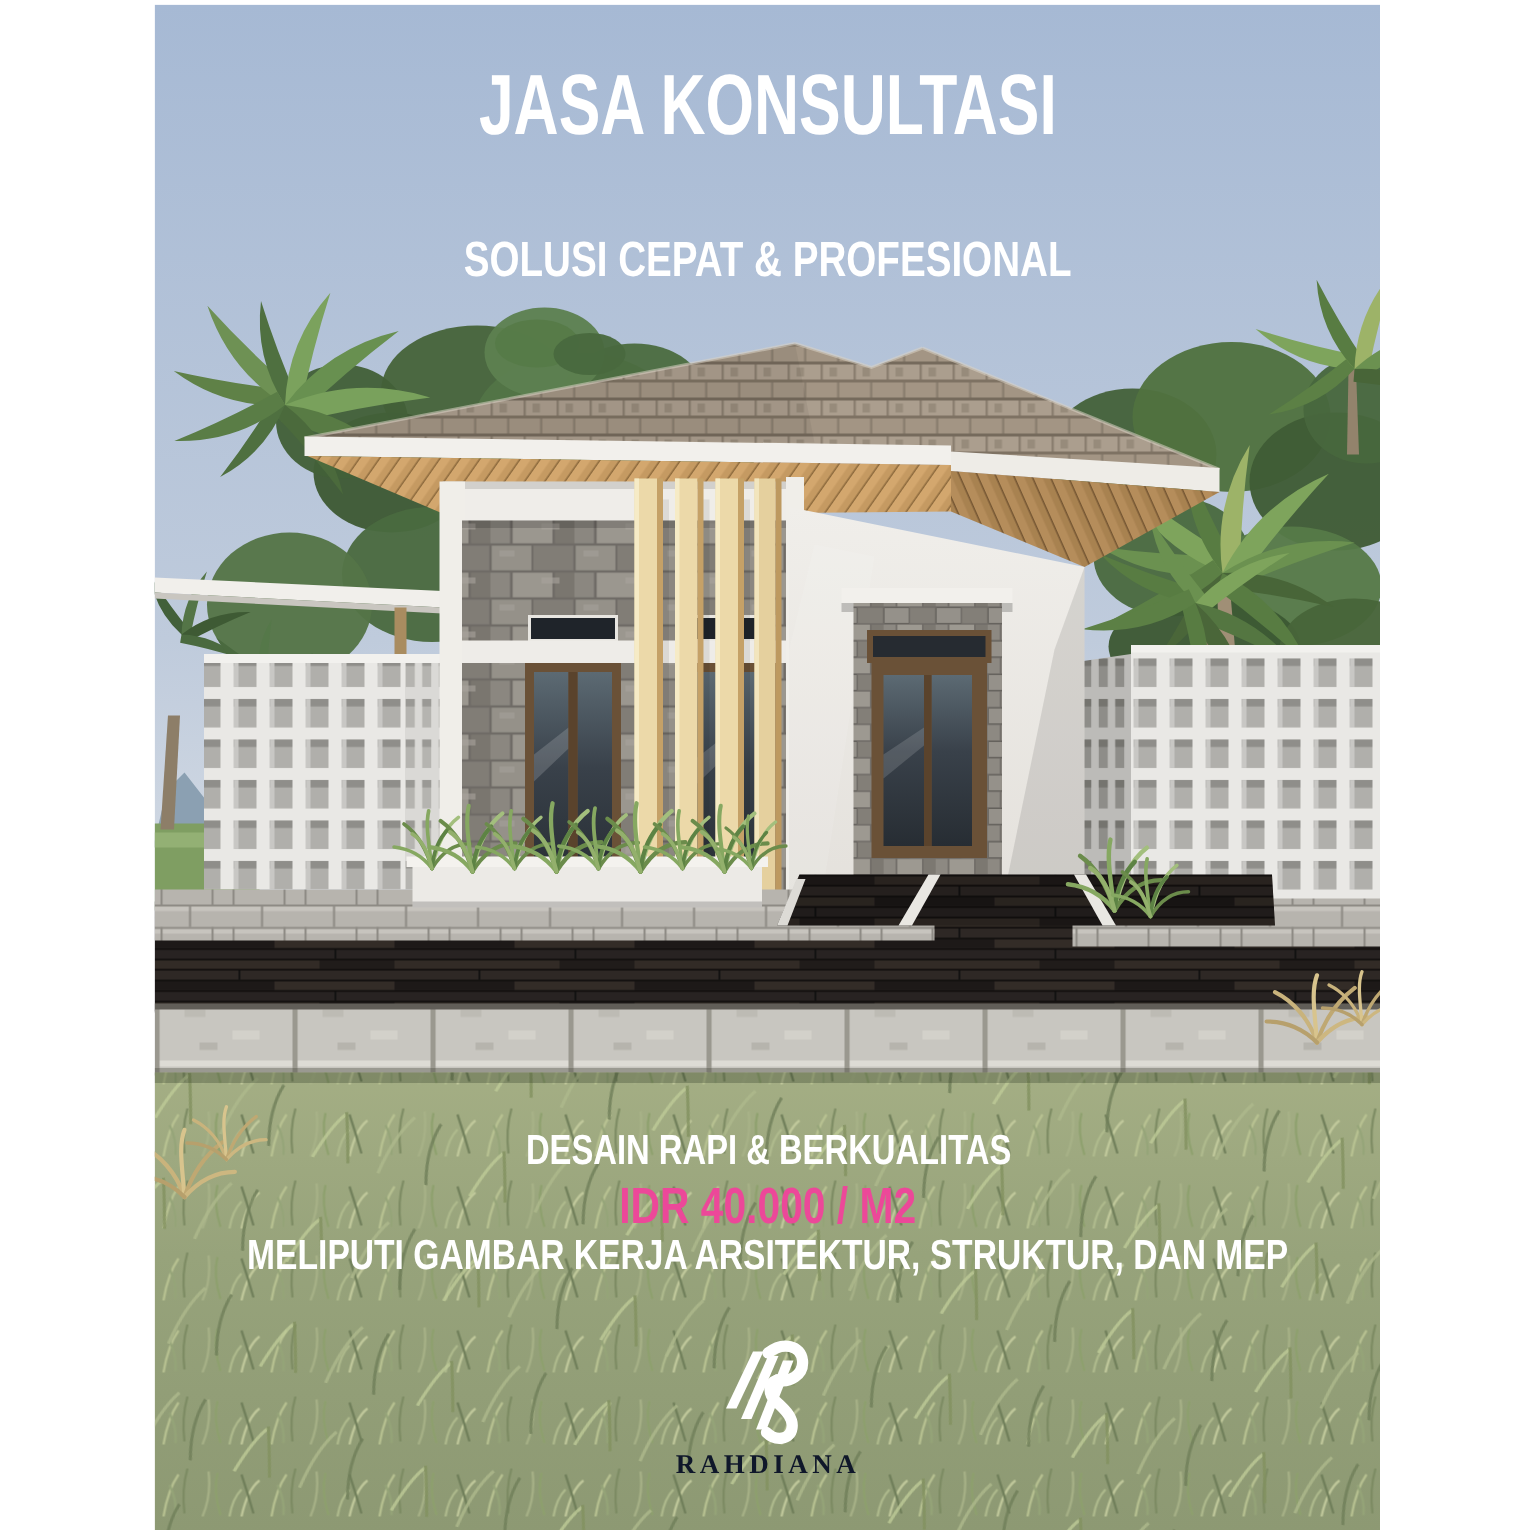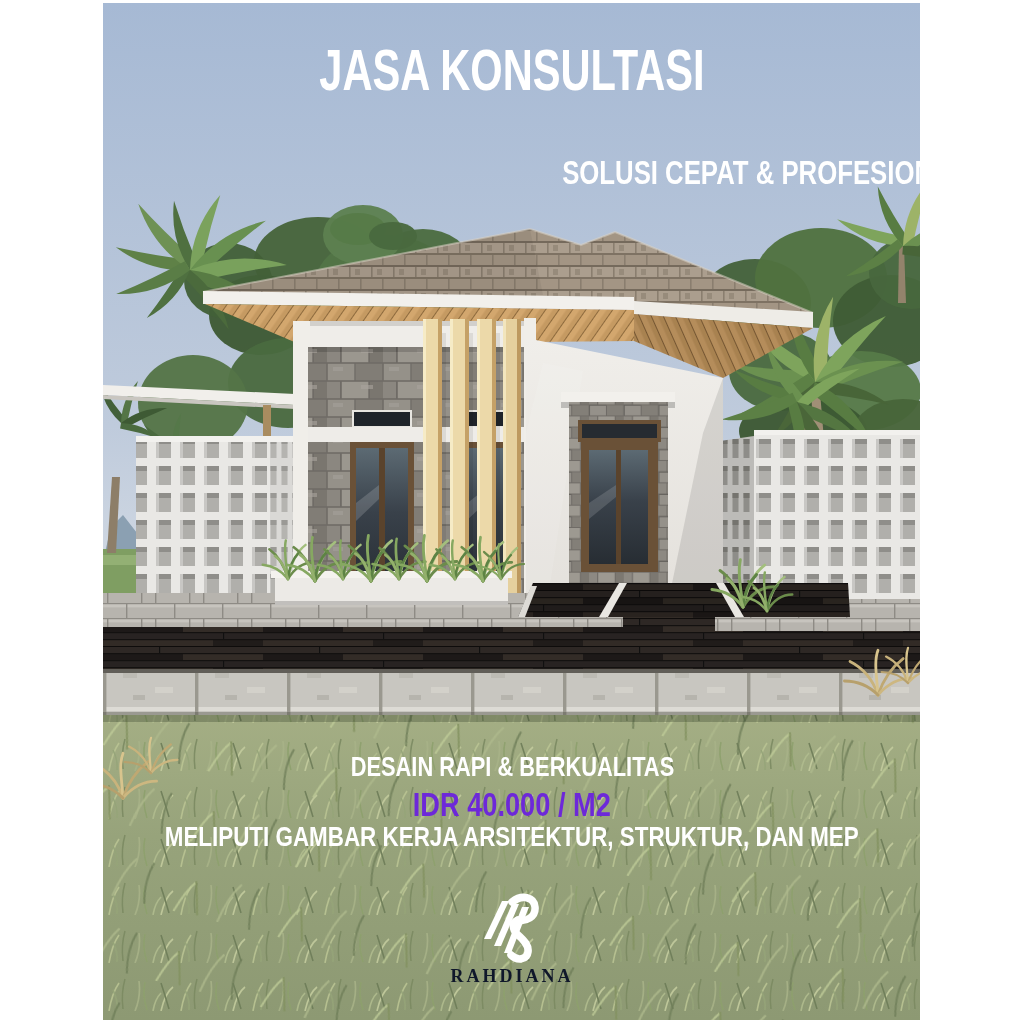"SOLUSI CEPAT & PROFESIONAL" .h1c { text-align: right -> none }
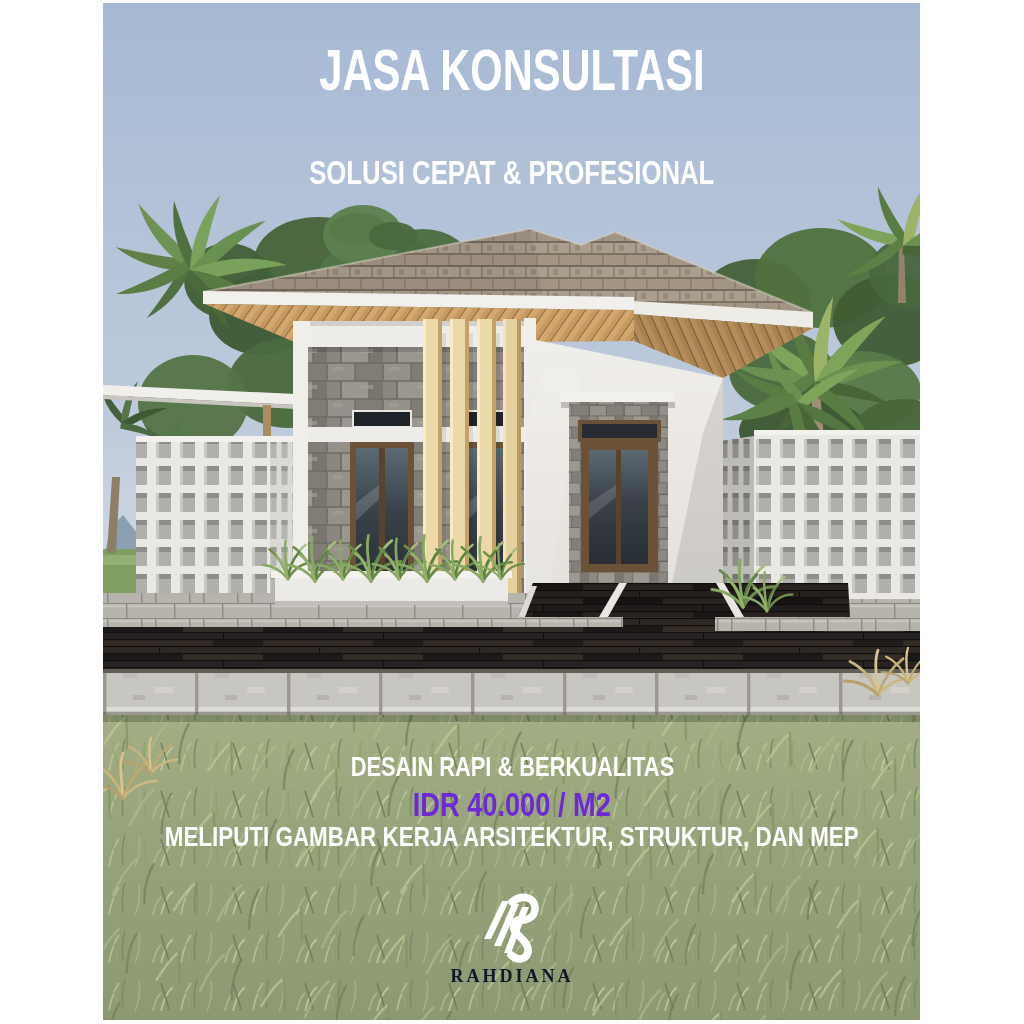"IDR 40.000 / M2" .b2 { color: #6d28d9 -> #ec4899 }
